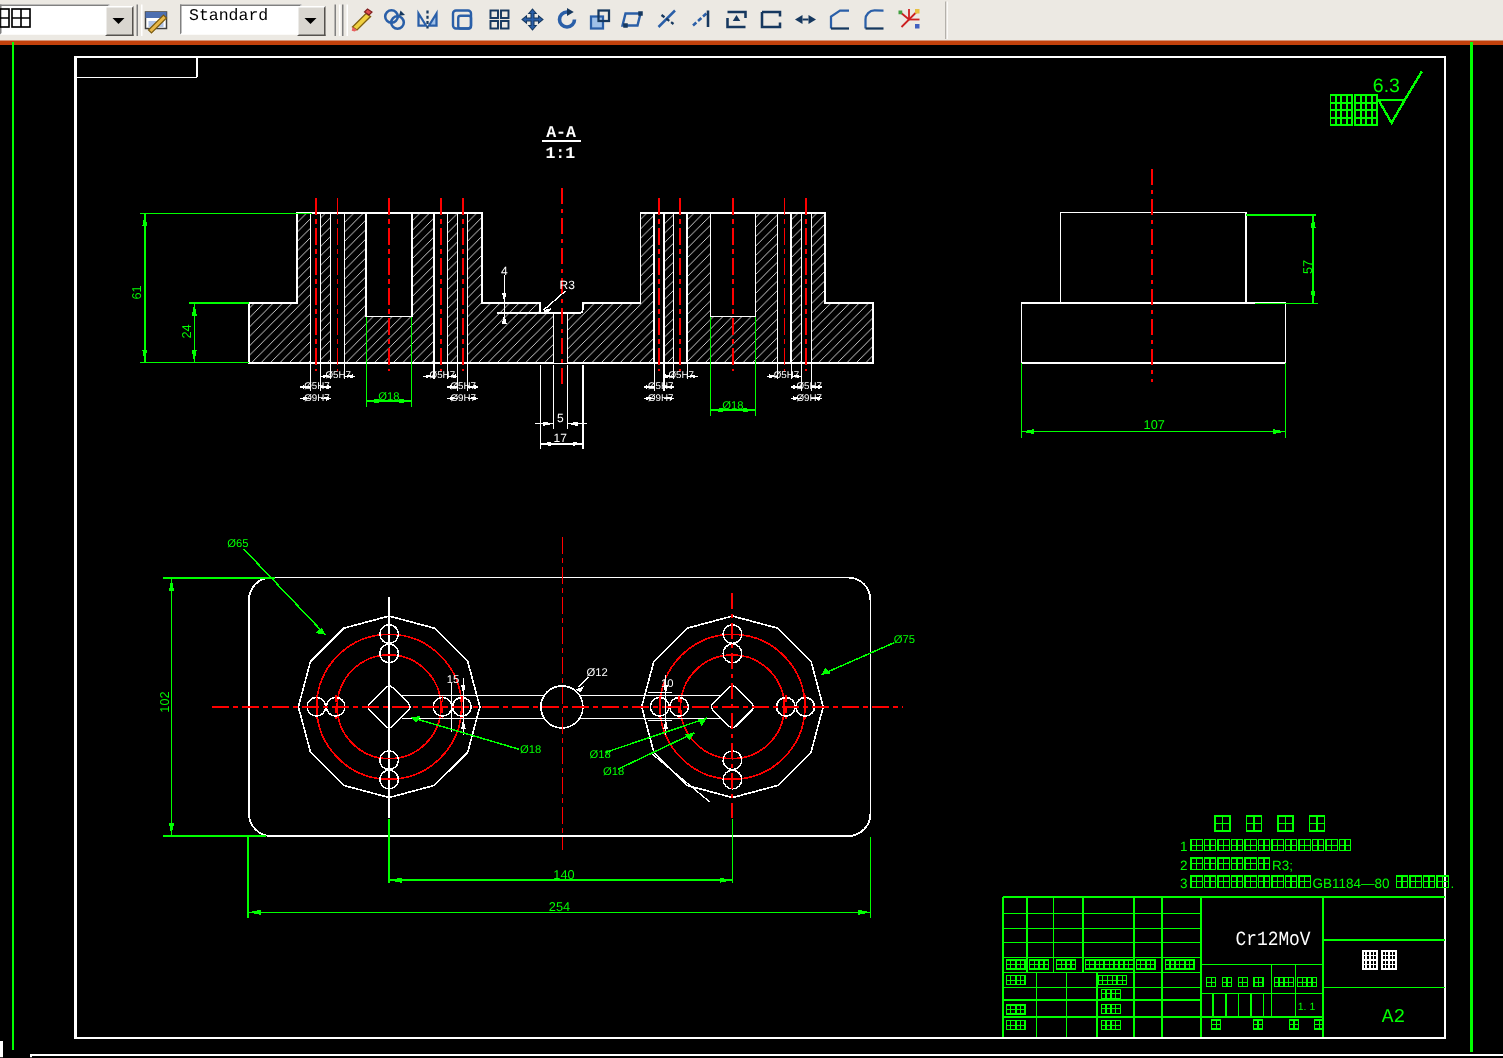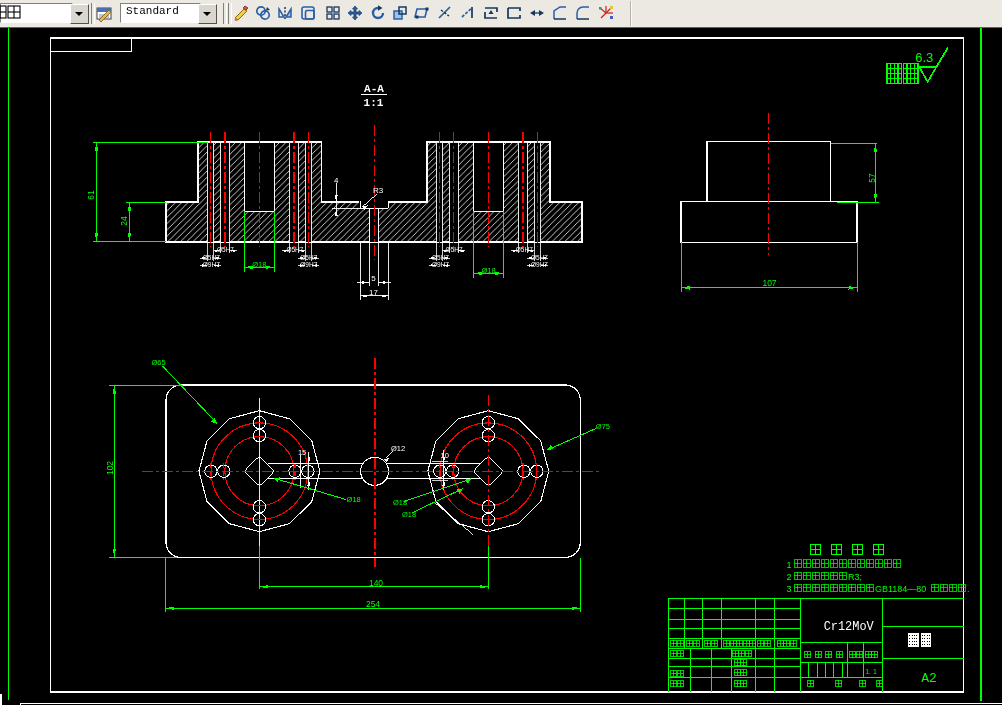"Standard" #tb { border-bottom: 1px solid #c2410c -> 3px solid #c2410c }
